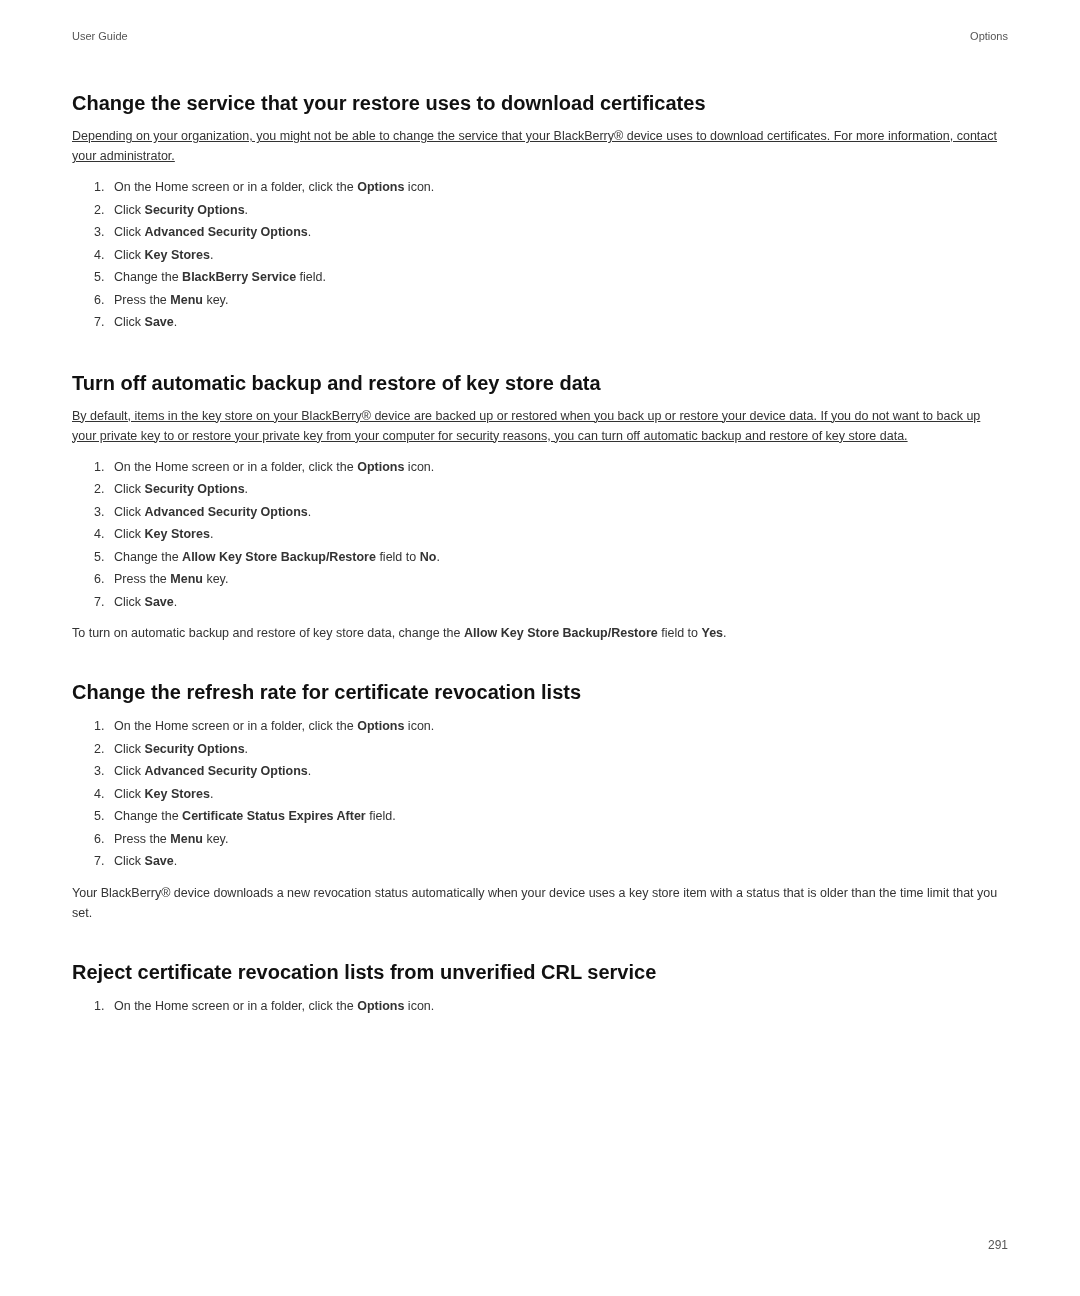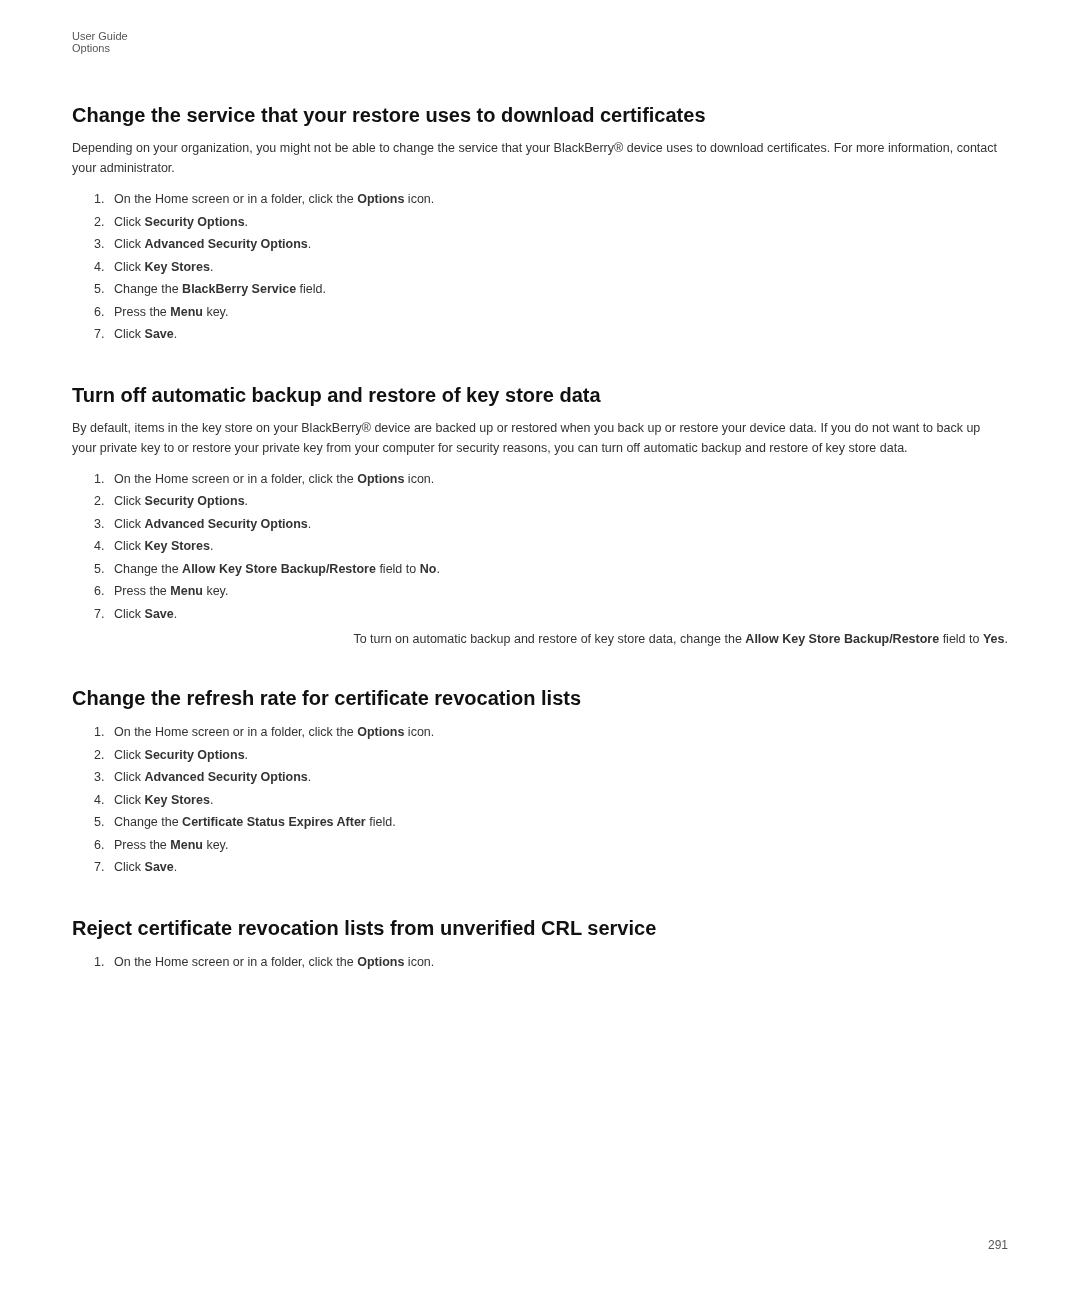"User Guide" .page-header { flex-direction: column -> none }
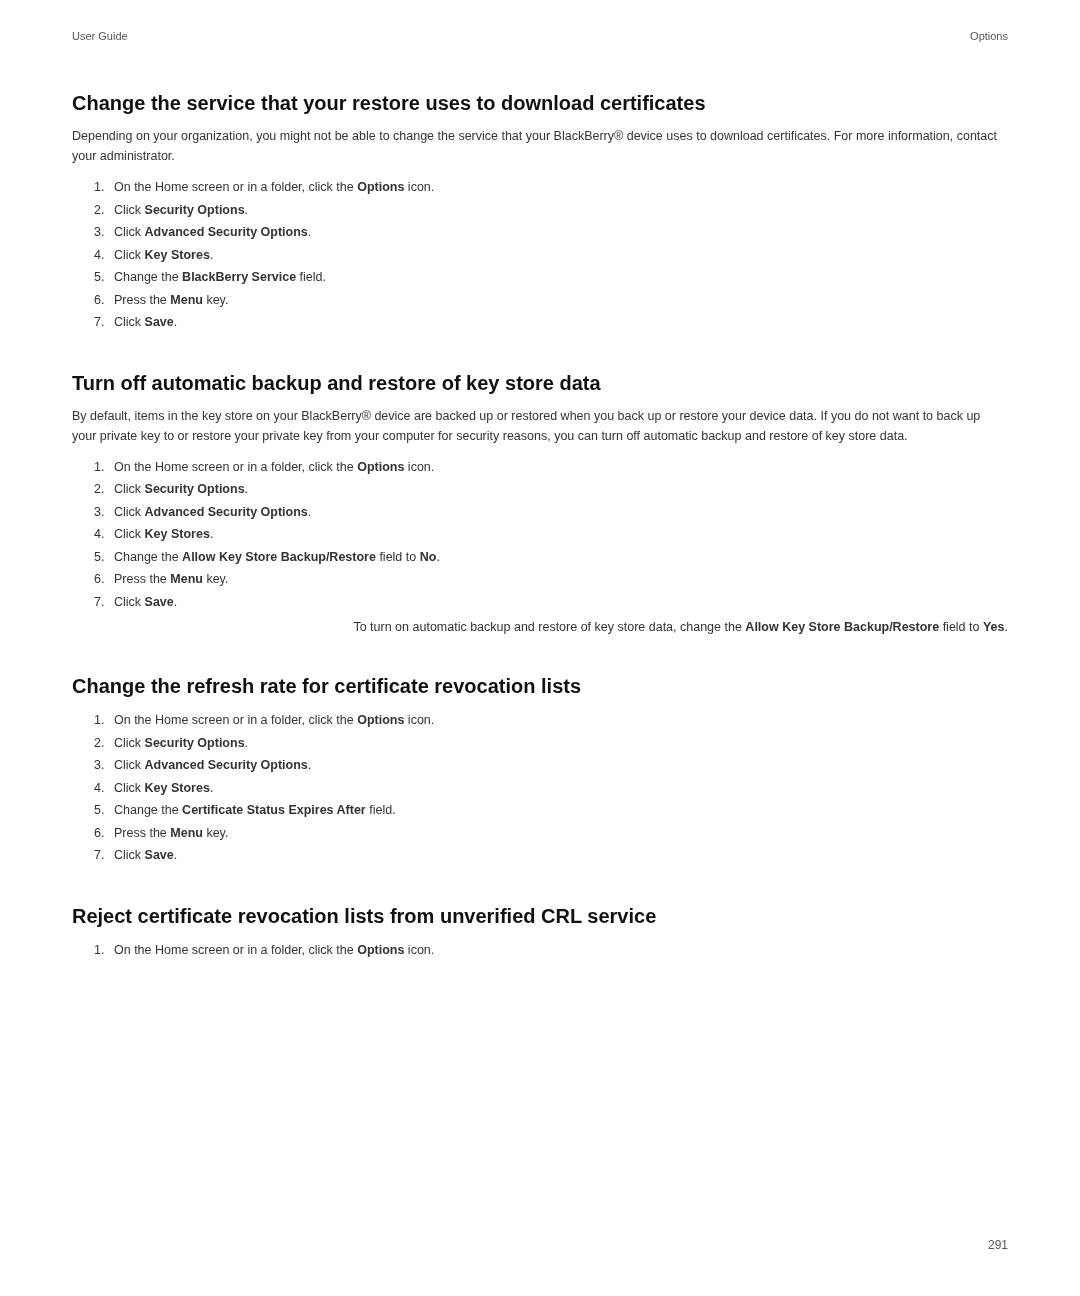"Depending on your organization, you" .section-intro { text-decoration: none -> underline }
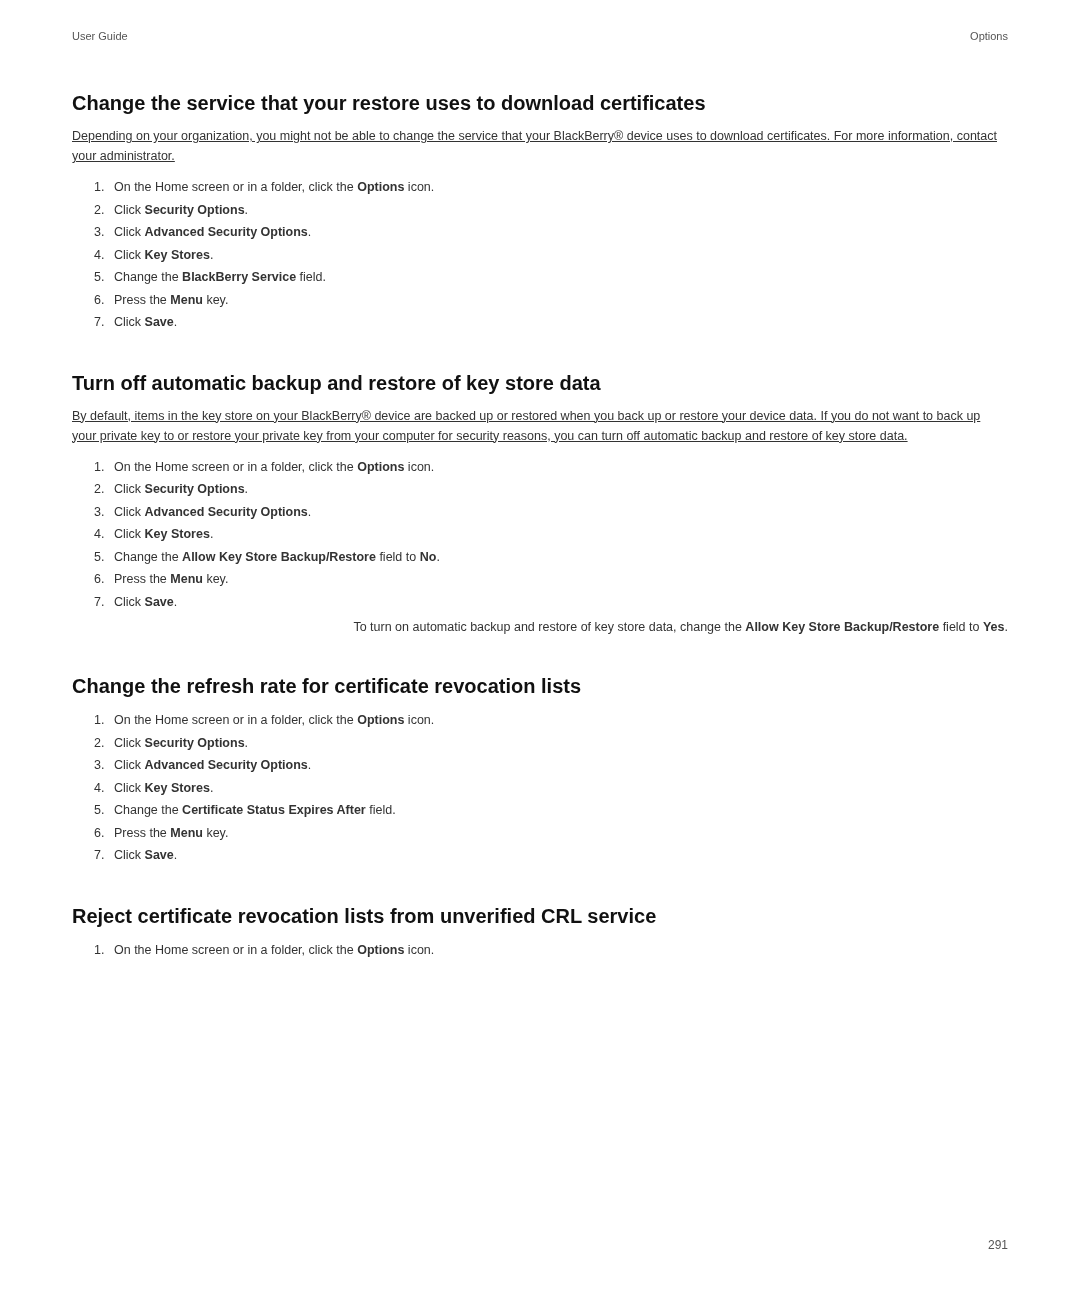"To turn on automatic backup" .section-note { margin-top: 4px -> 10px; text-align: right -> none }
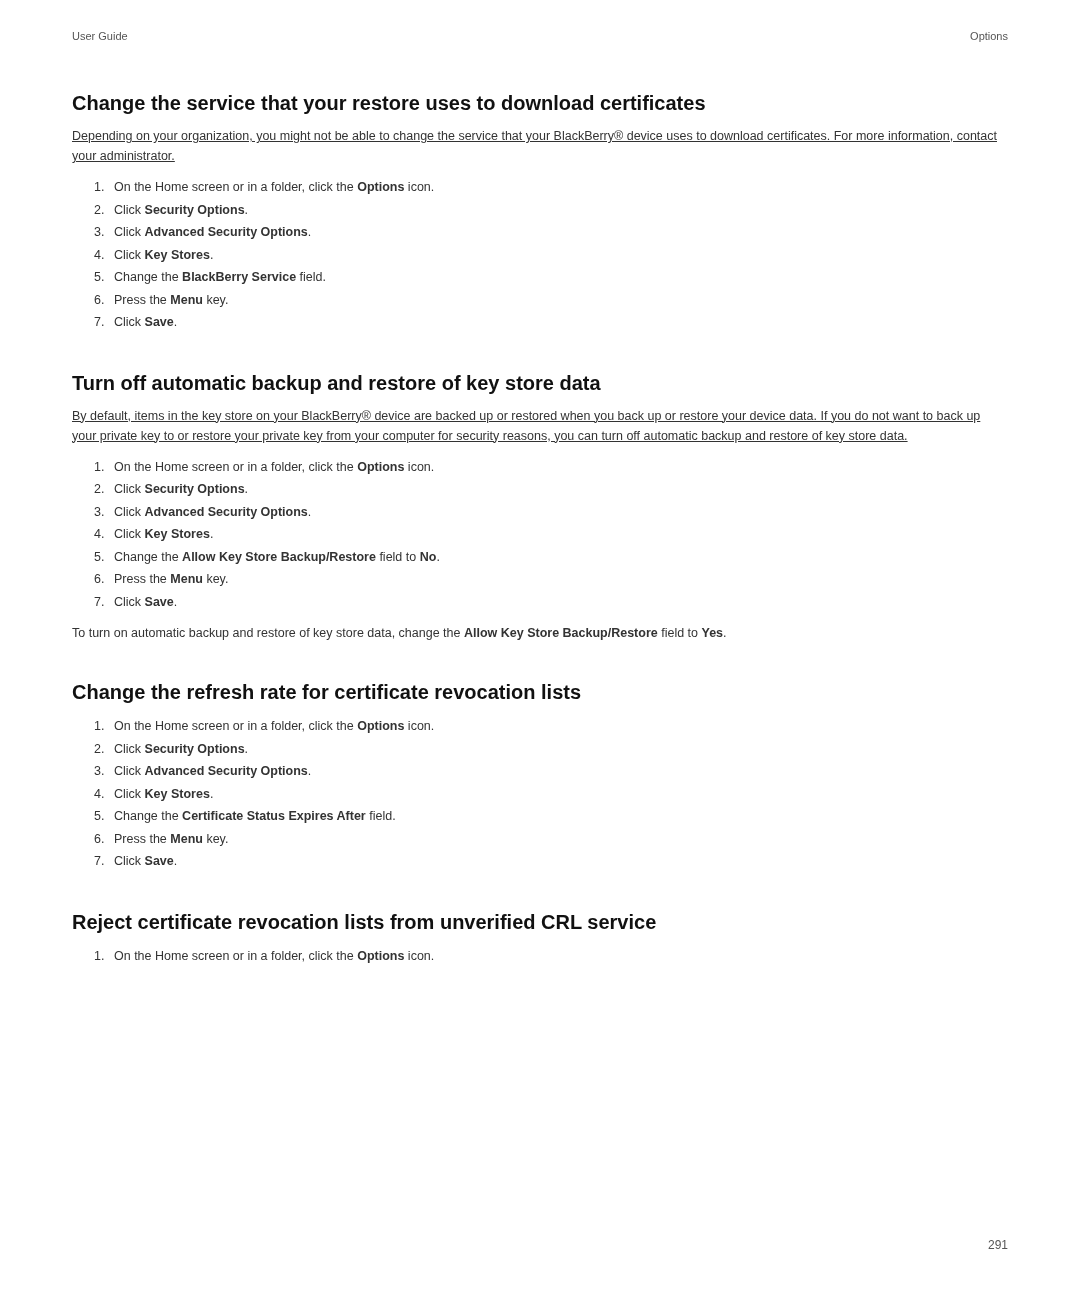"Your BlackBerry® device downloads a" p.section-note { html: none -> <p>Your BlackBerry® device downloads a new revocation status automatically when your device uses a key store item with a status that is older than the time limit that you set.</p> }
